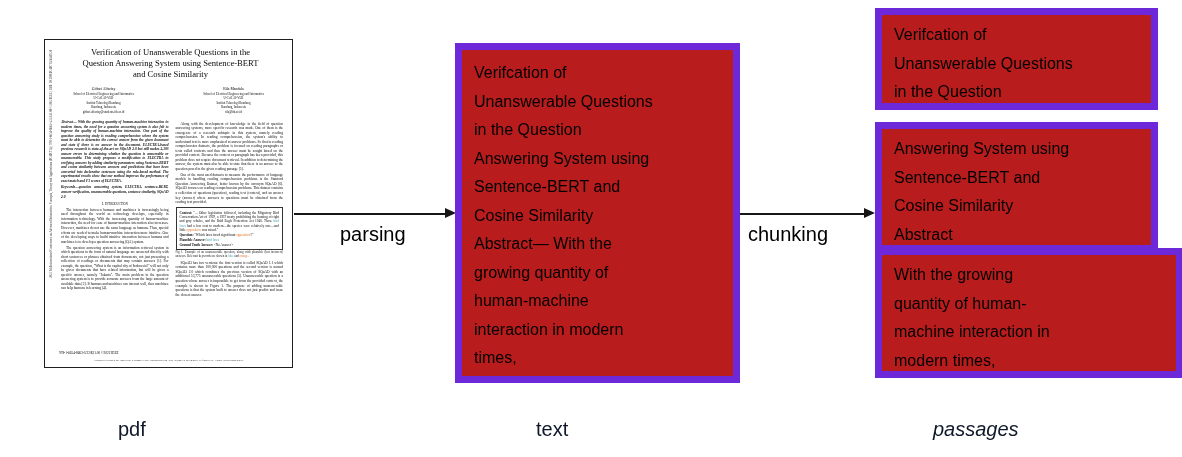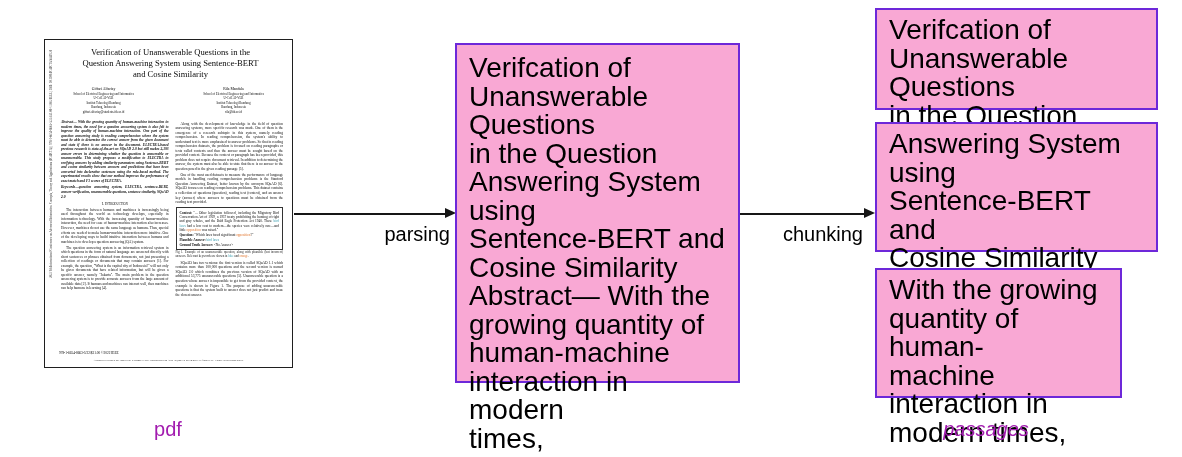"Verifcation of" .flow-box { background: #f9a8d4 -> #b91c1c; border: 2px solid #6d28d9 -> 7px solid #6d28d9; font-size: 28px -> 16px }
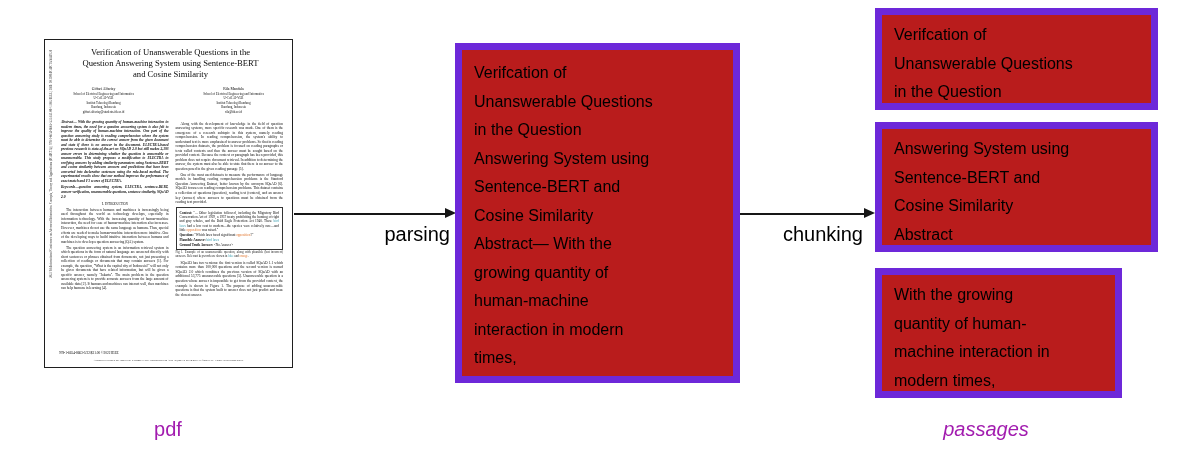"parsing" .arrow-label { text-align: right -> left }
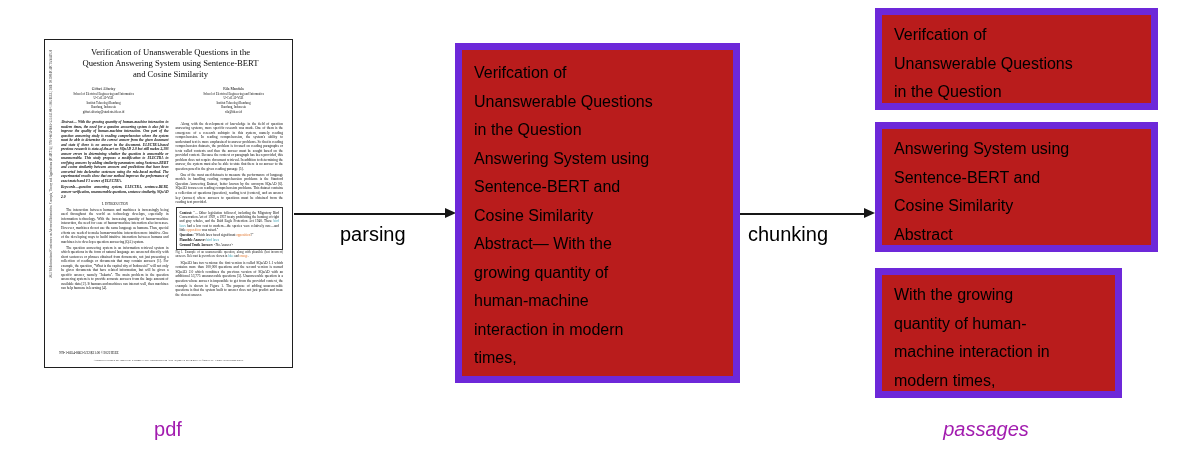"With the growing" .passage-3 { top: 268px -> 248px; width: 247px -> 308px }
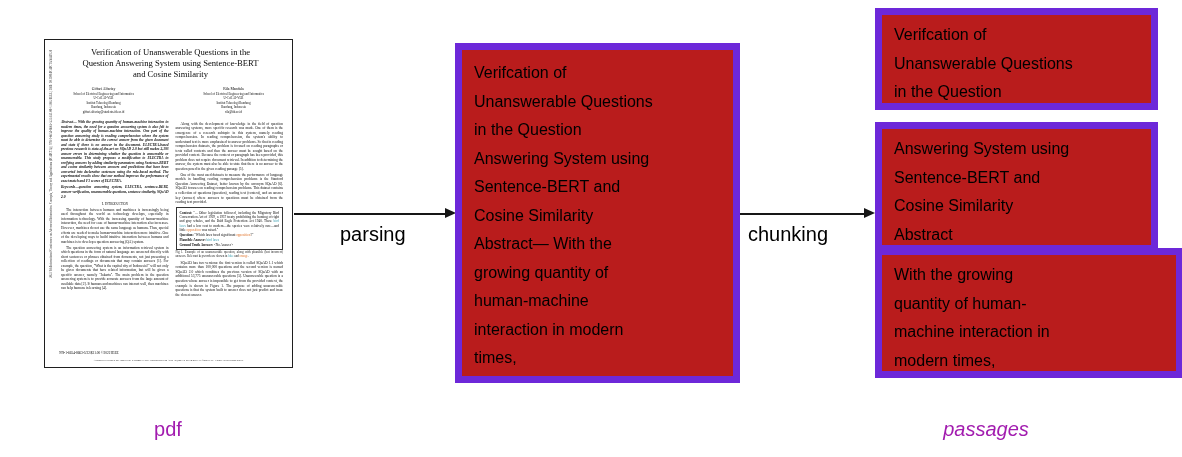"pdf" .stage-label { color: #a21caf -> #0f172a; text-align: center -> left }
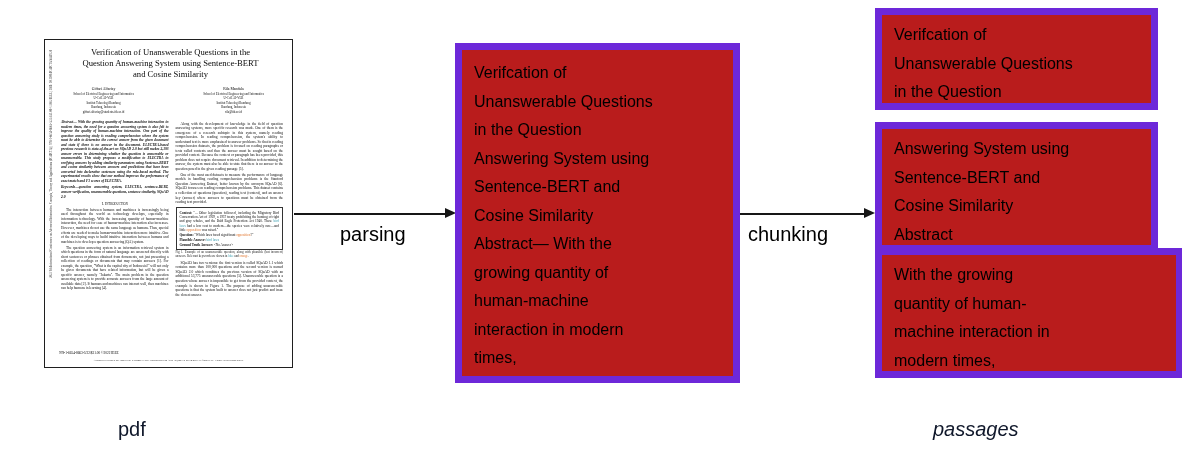"text" div.stage-label { html: none -> <div>text</div> }
